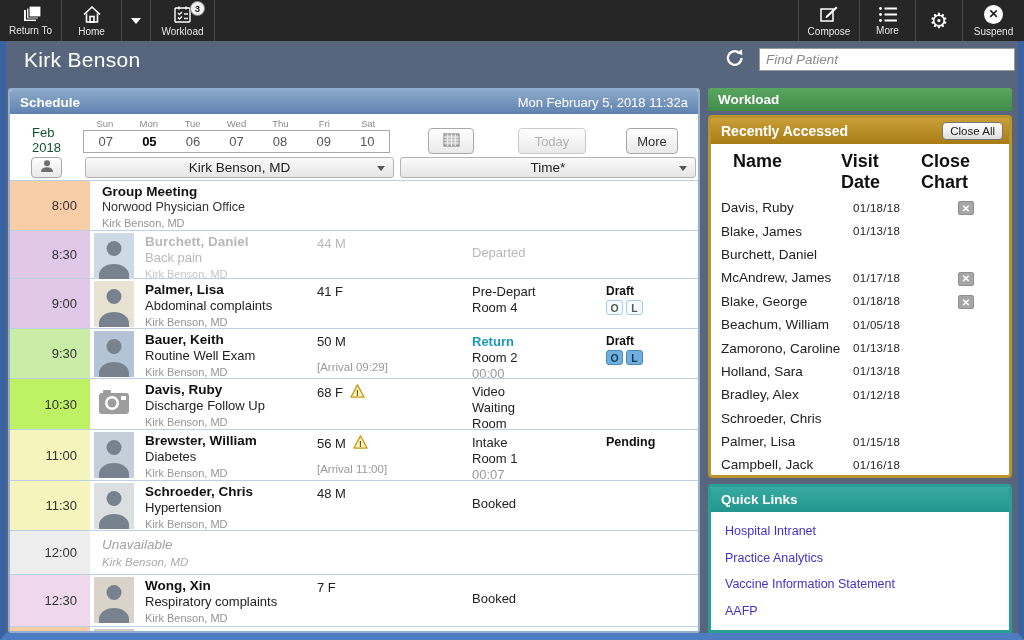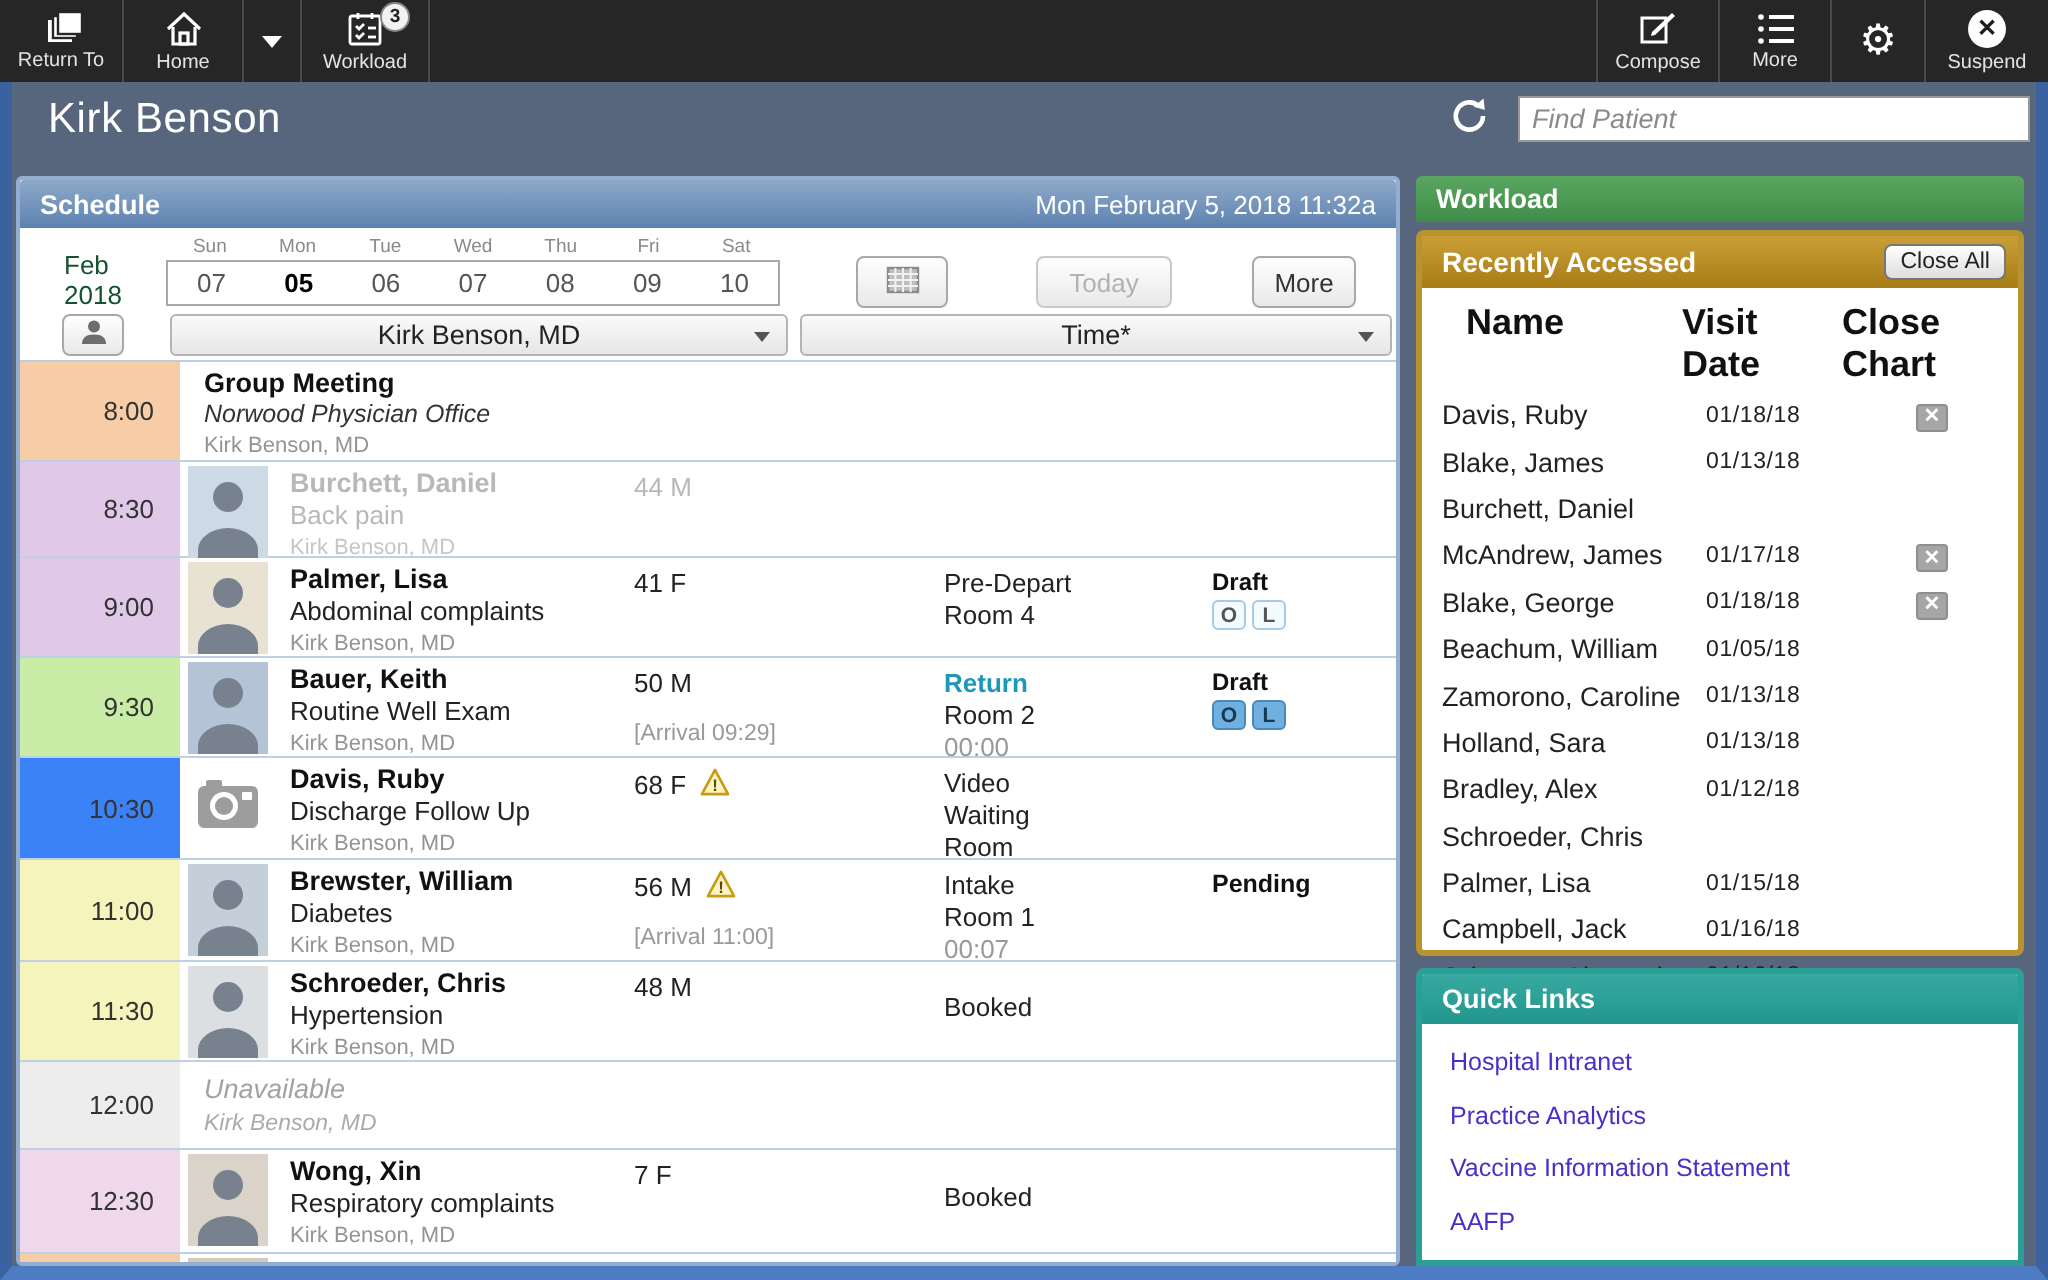"Norwood Physician Office" .ev-sub { font-style: italic -> none }
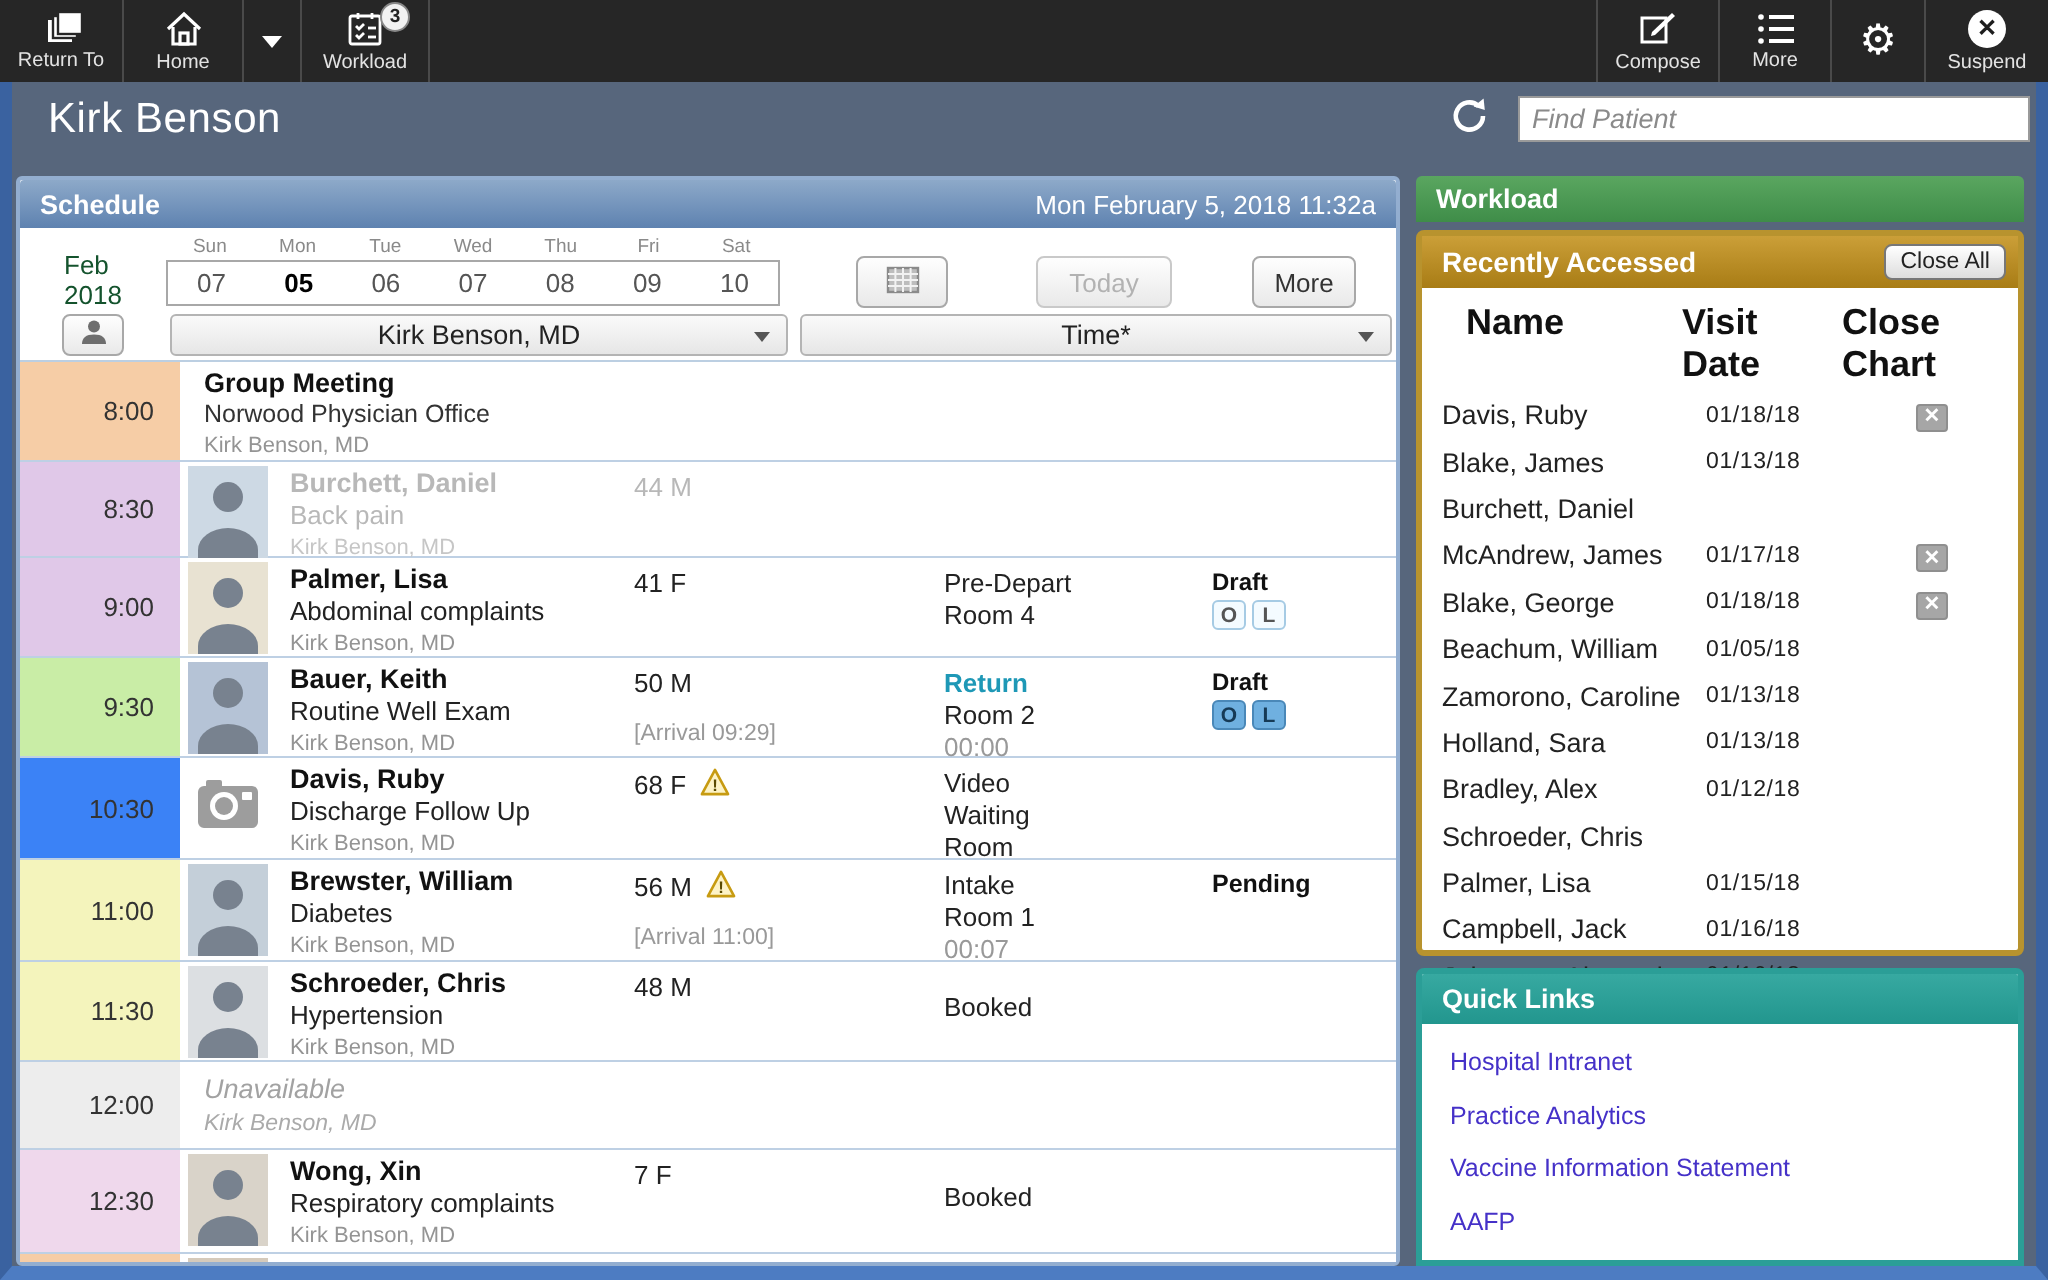"Departed" div.col-status { html: none -> <div> <div>Departed</div> </div> }
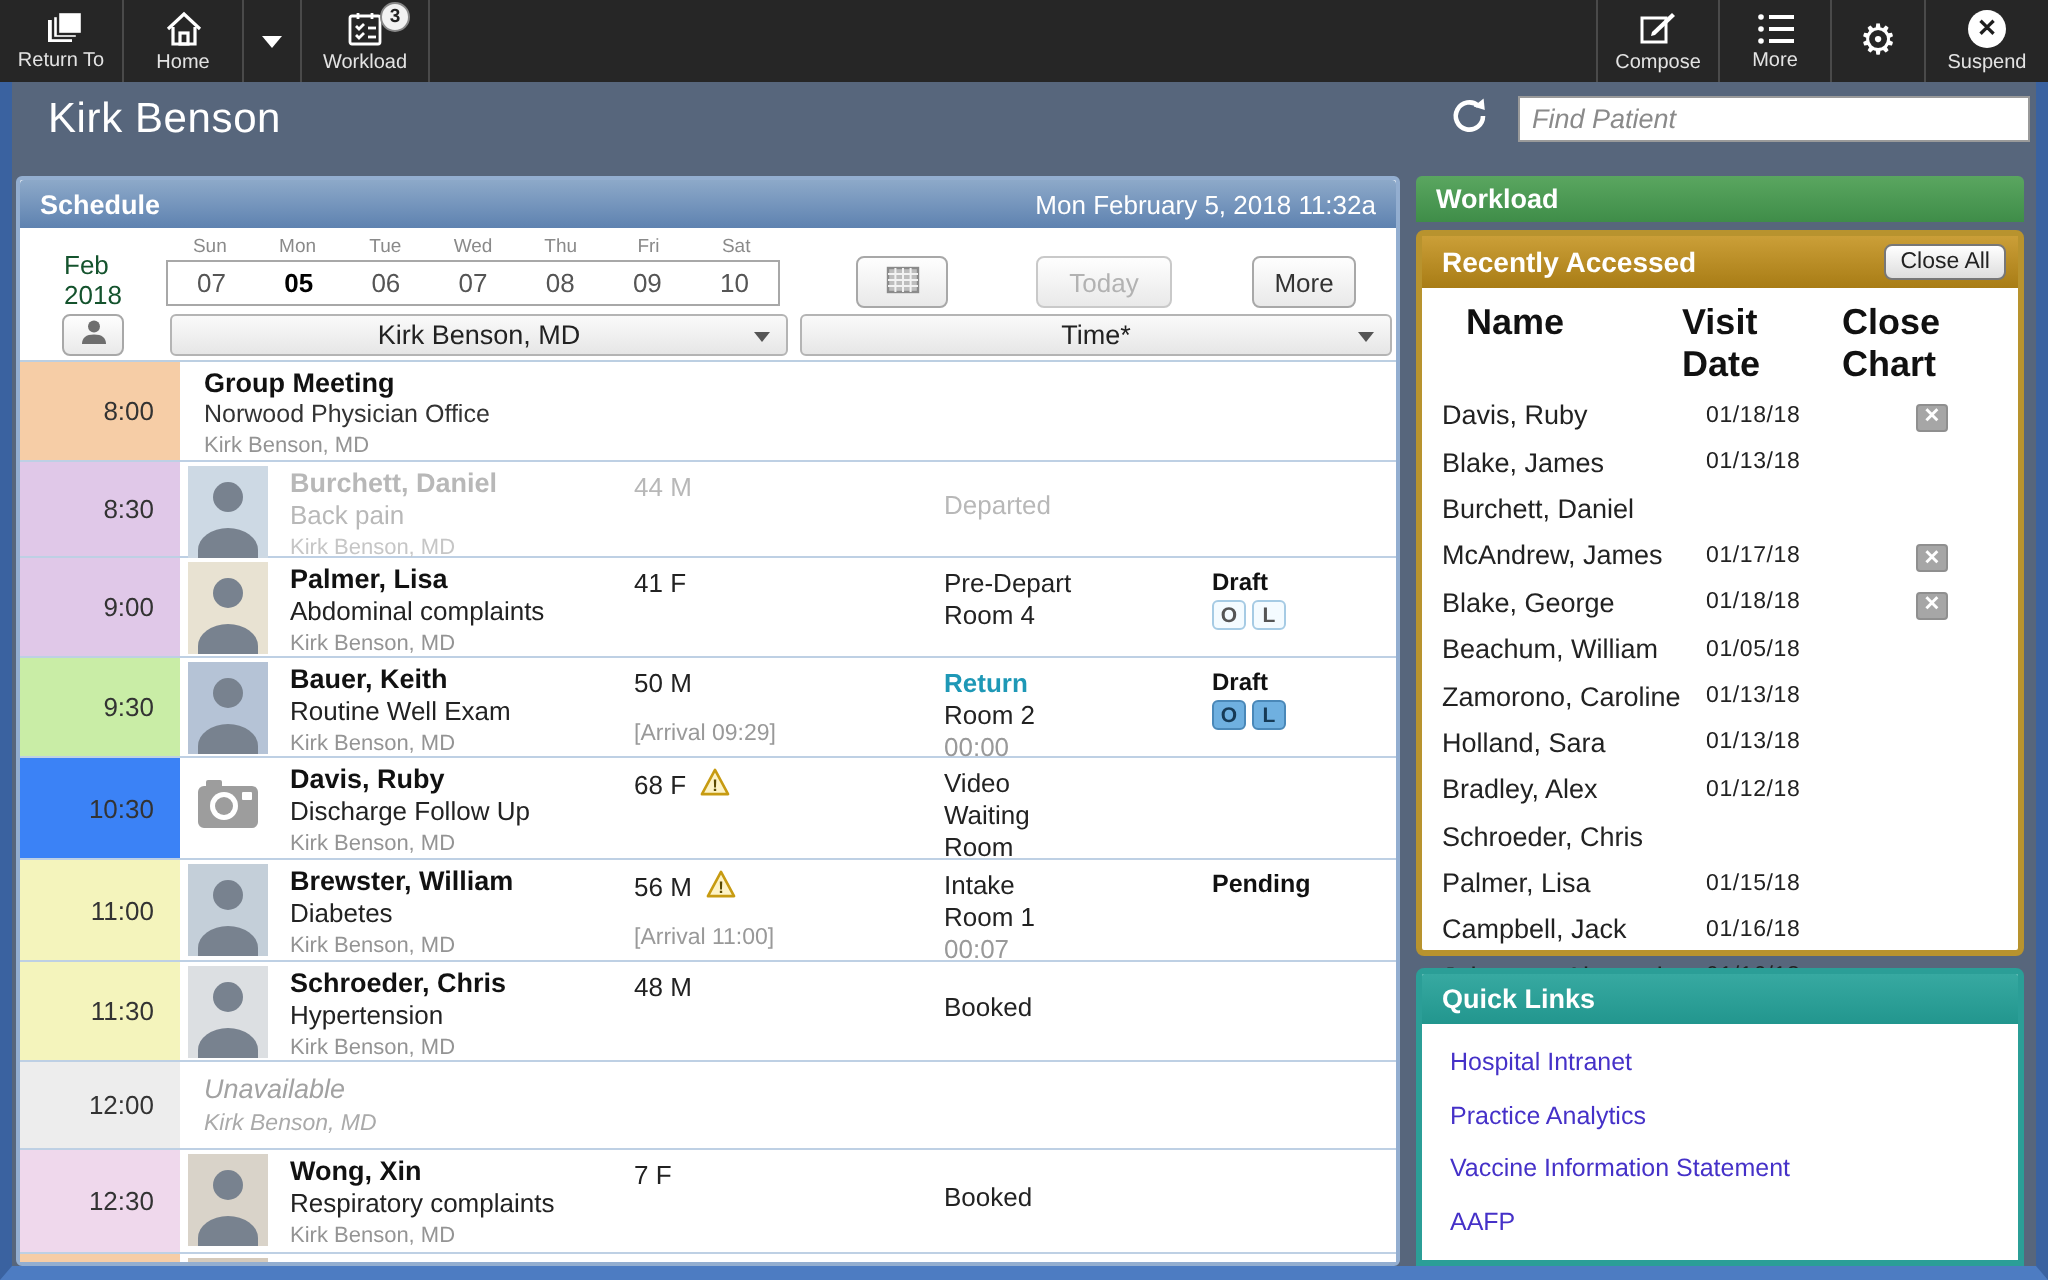"10:30" .t-white { background: #3b82f6 -> #bef264 }
